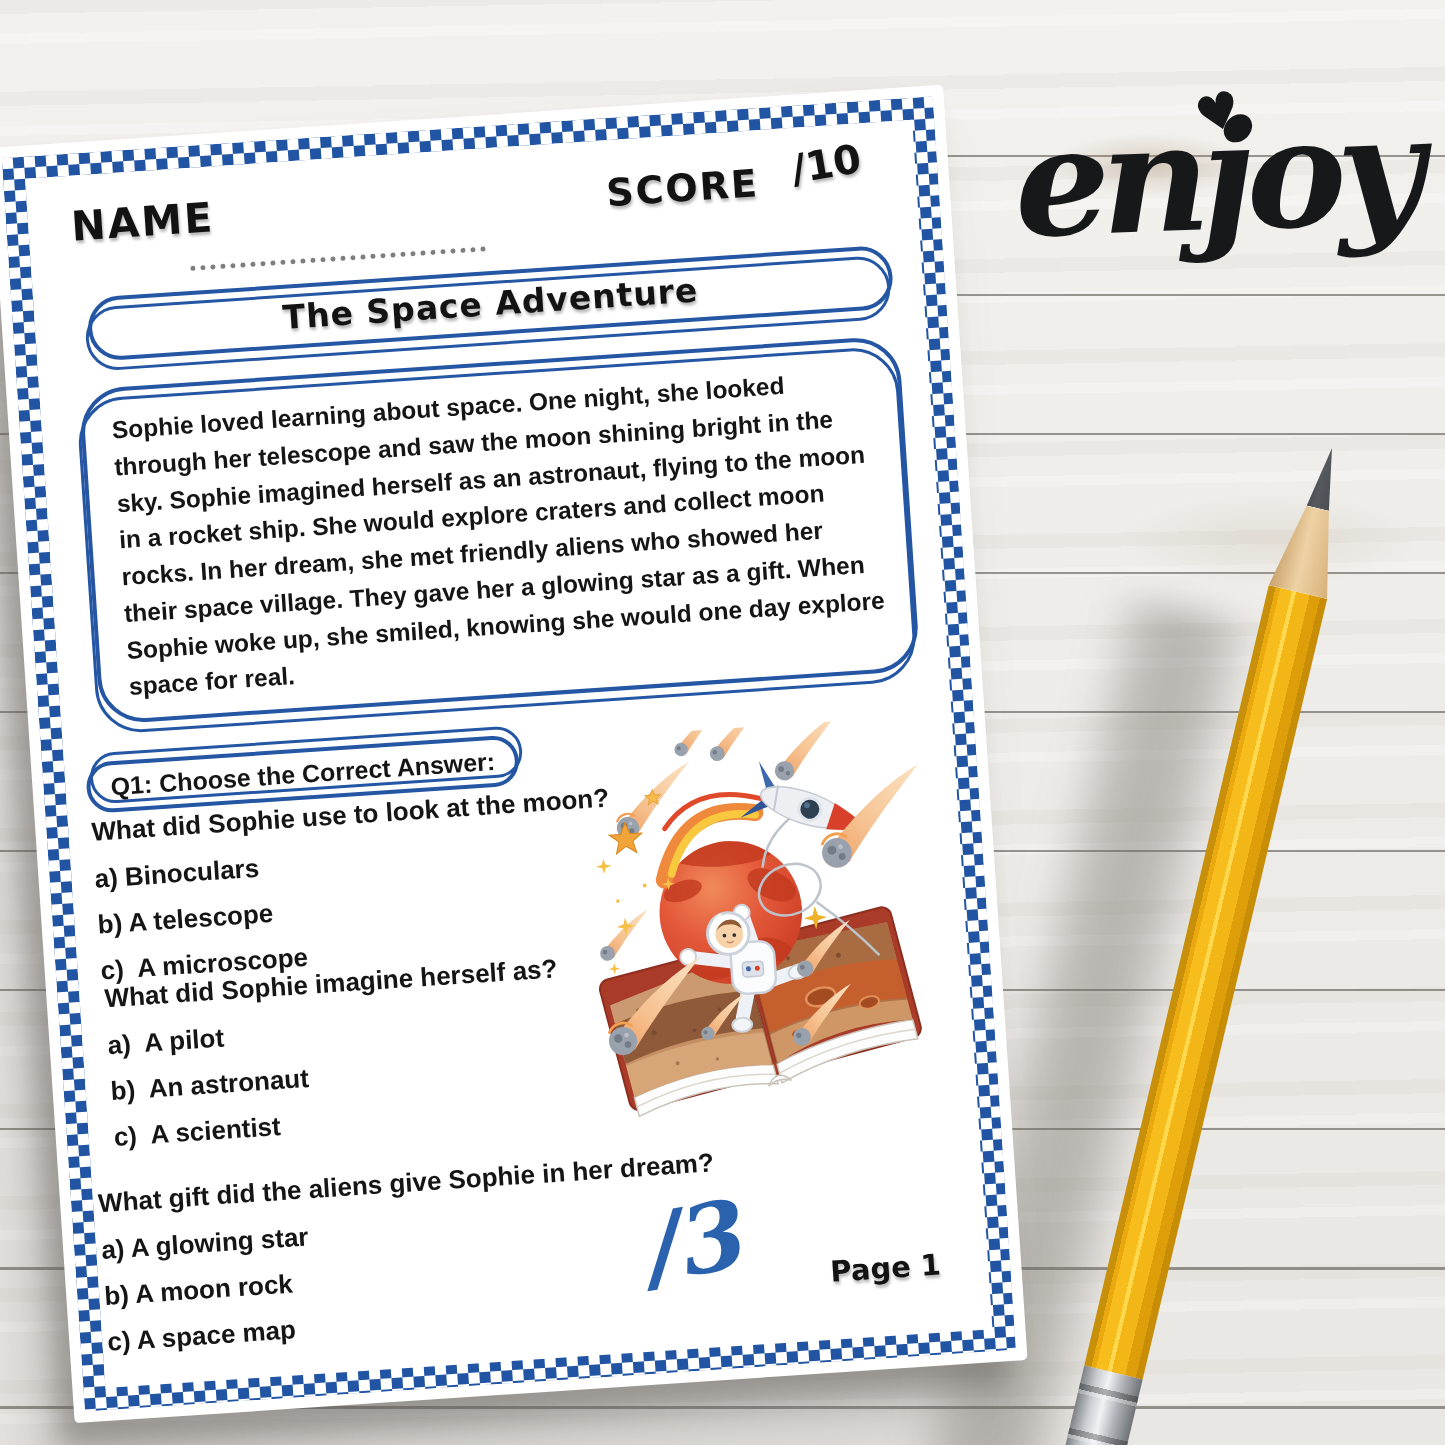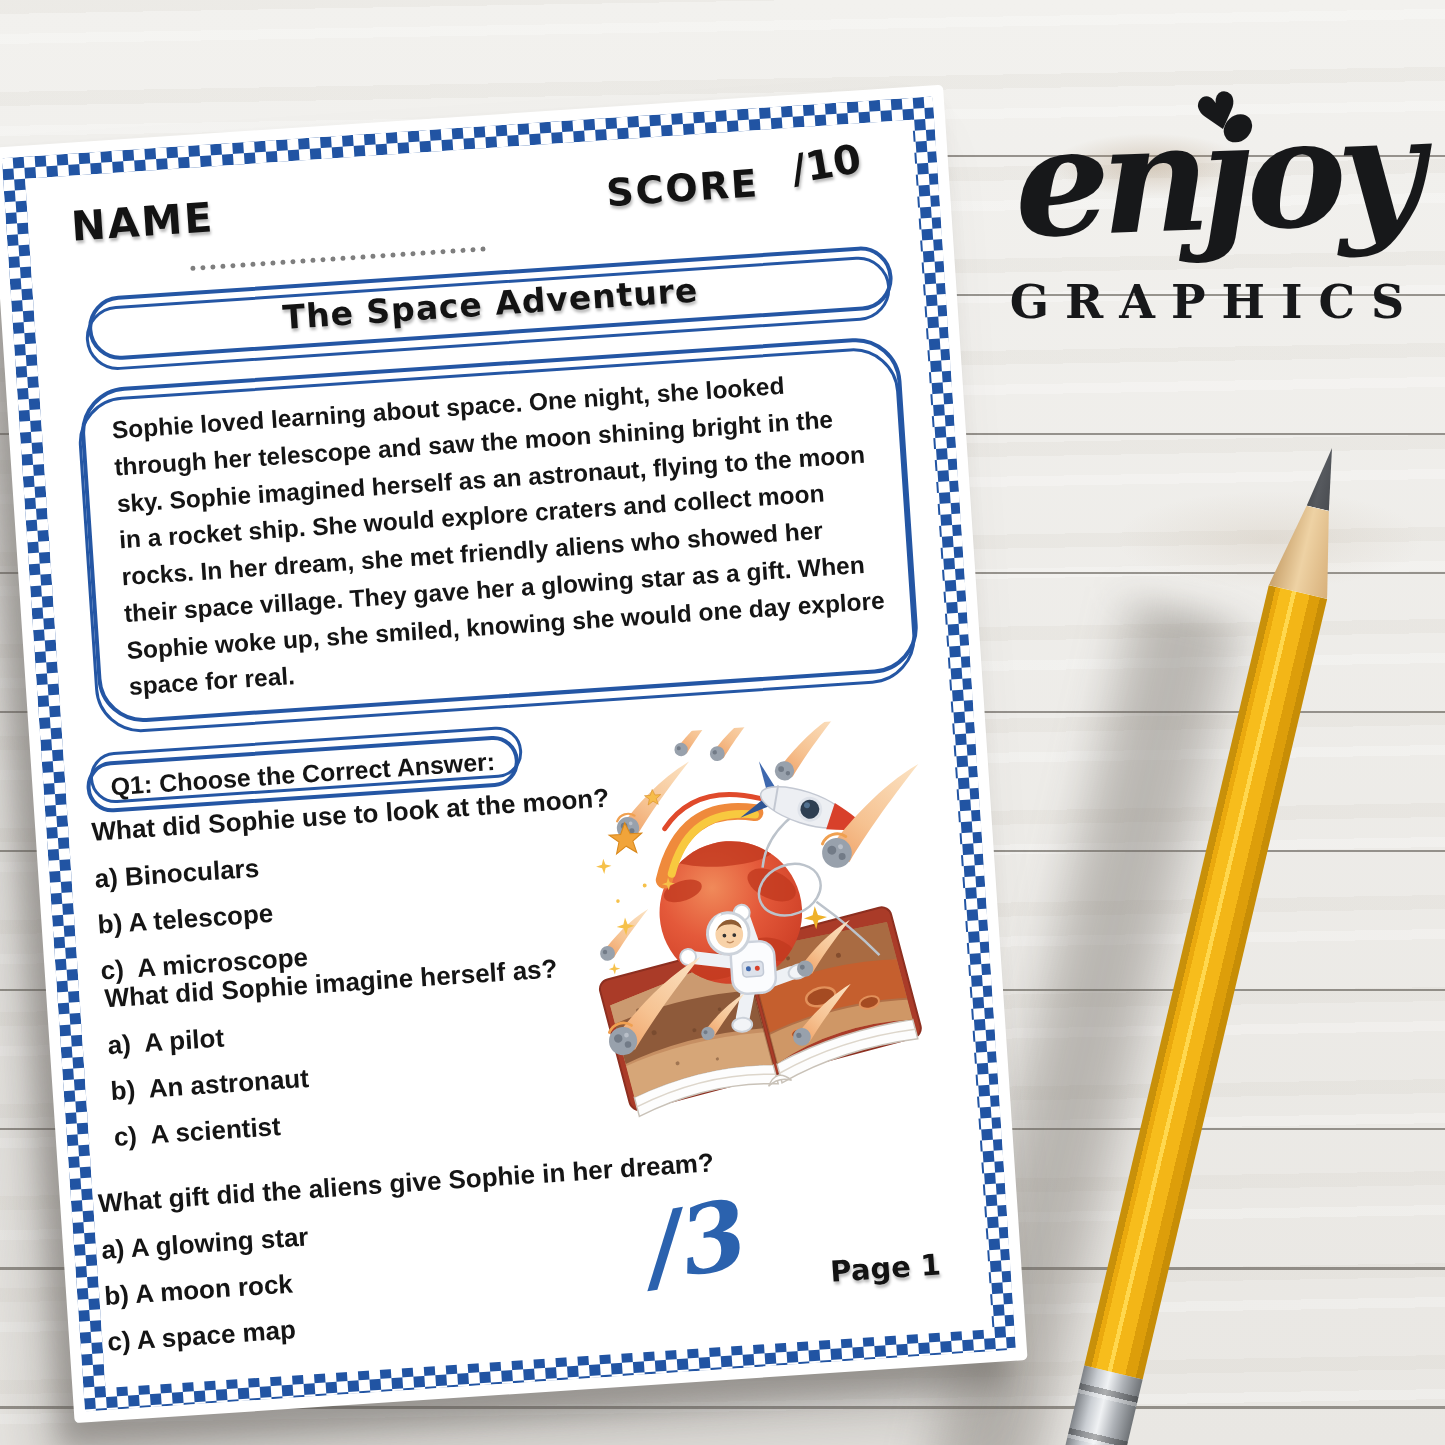"GRAPHICS" div.logo-caps { html: <div>GRAPHICS</div> -> none }
